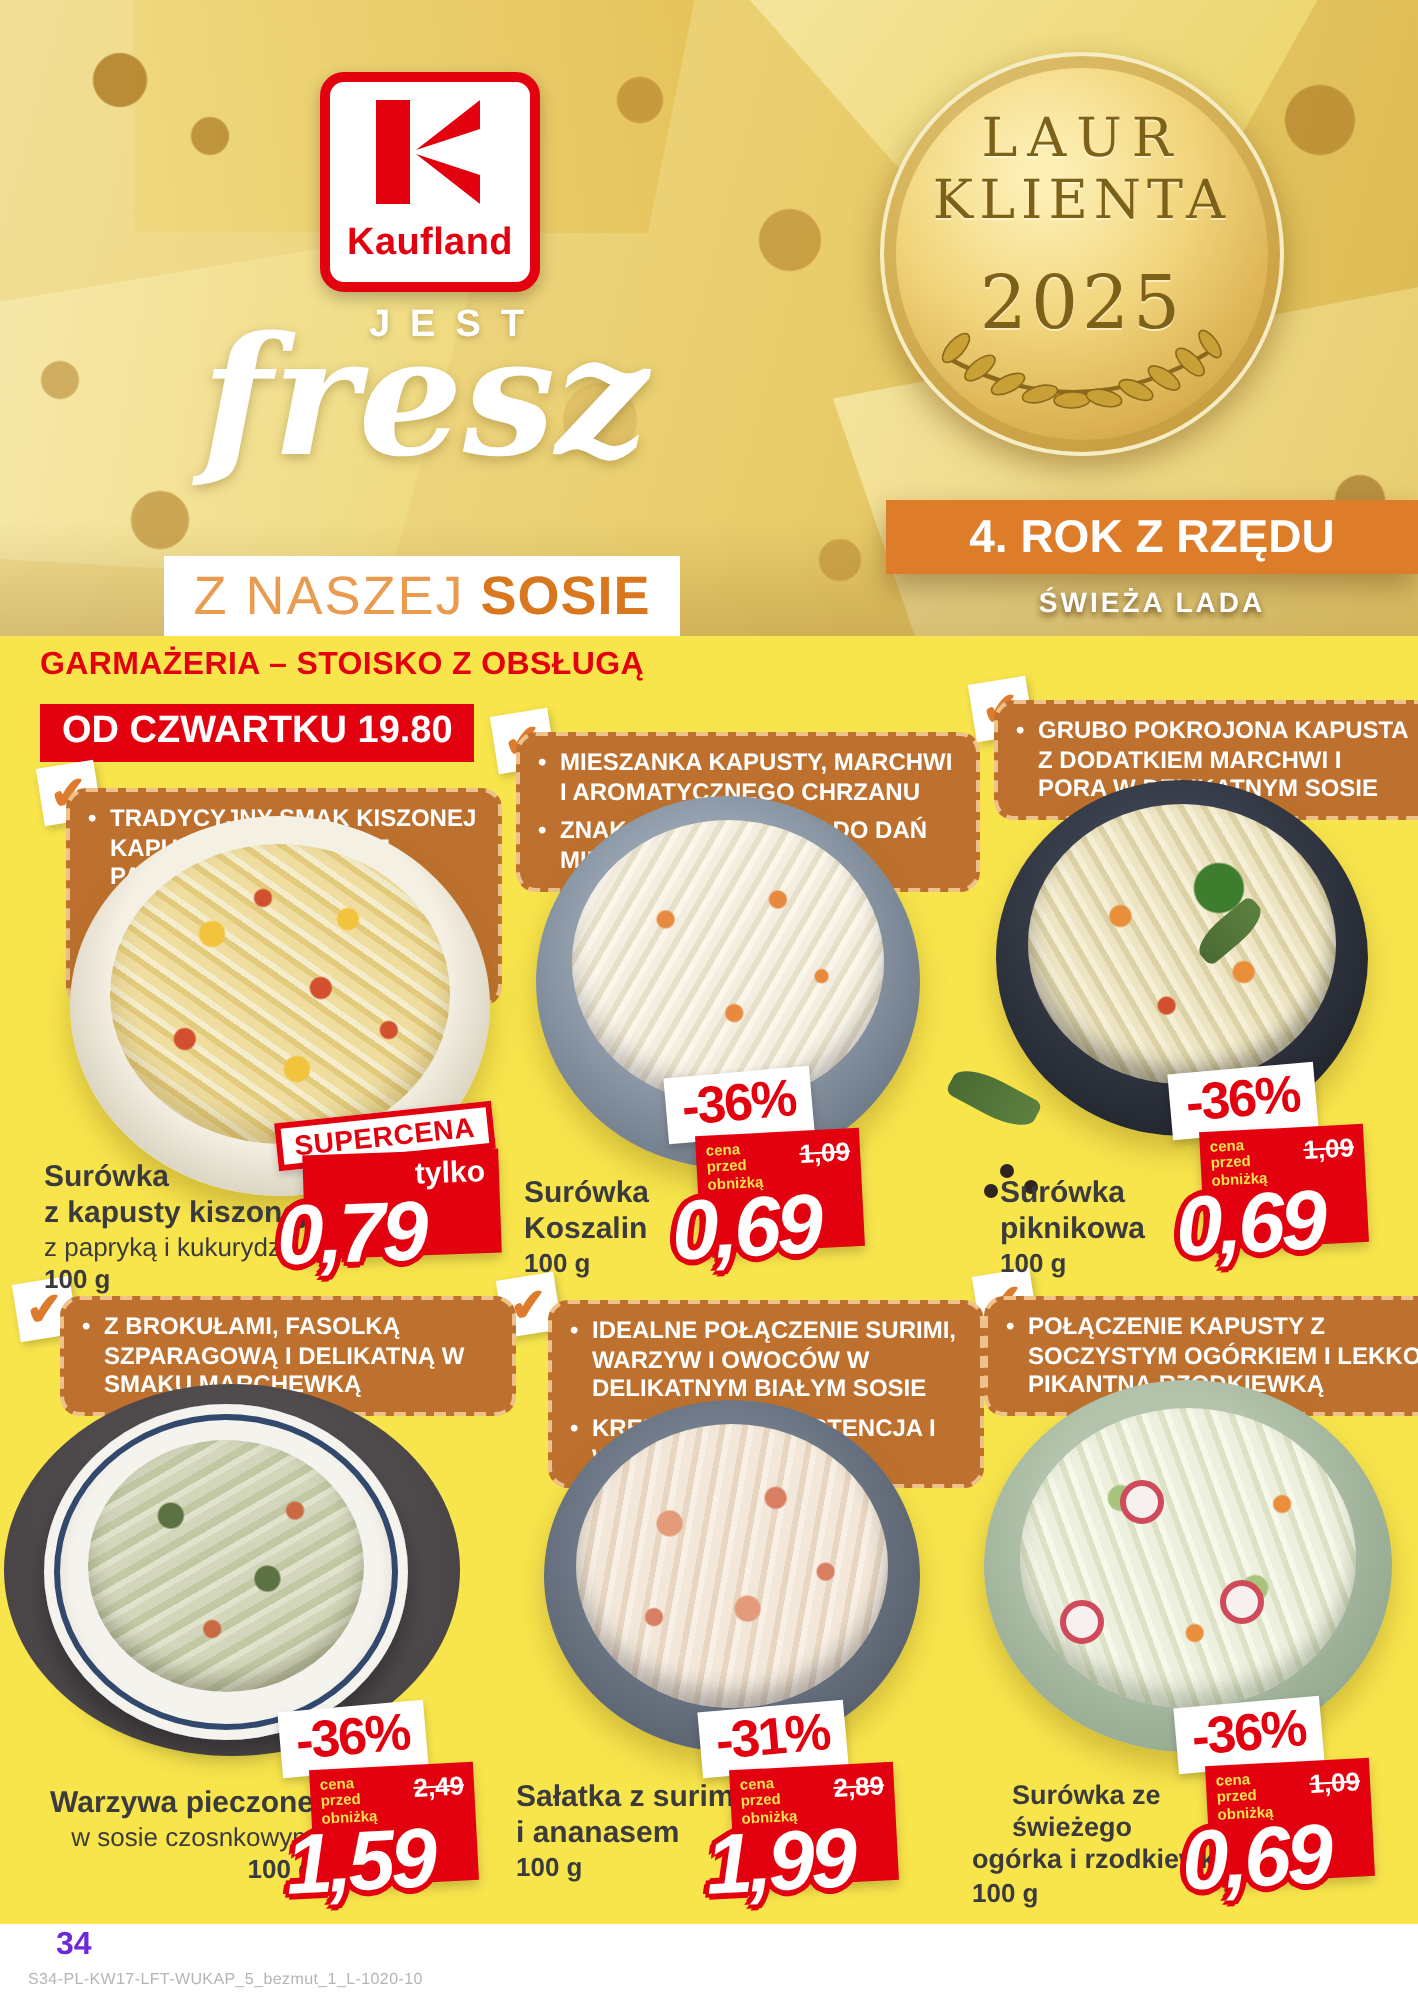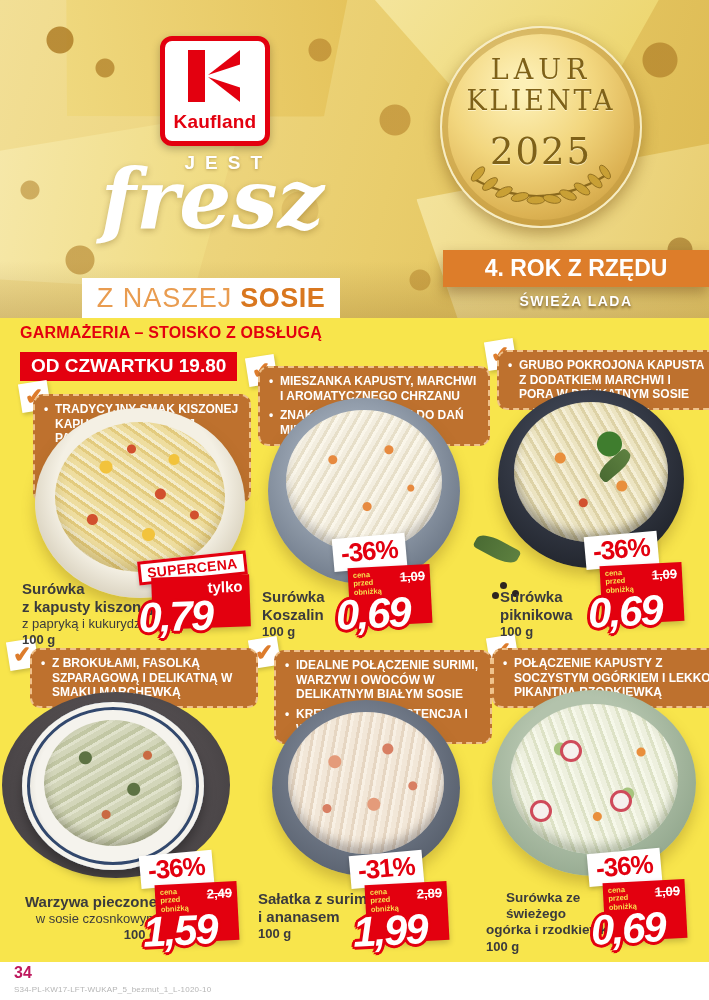"34" .pnum { color: #be185d -> #6d28d9; left: 14px -> 28px }
